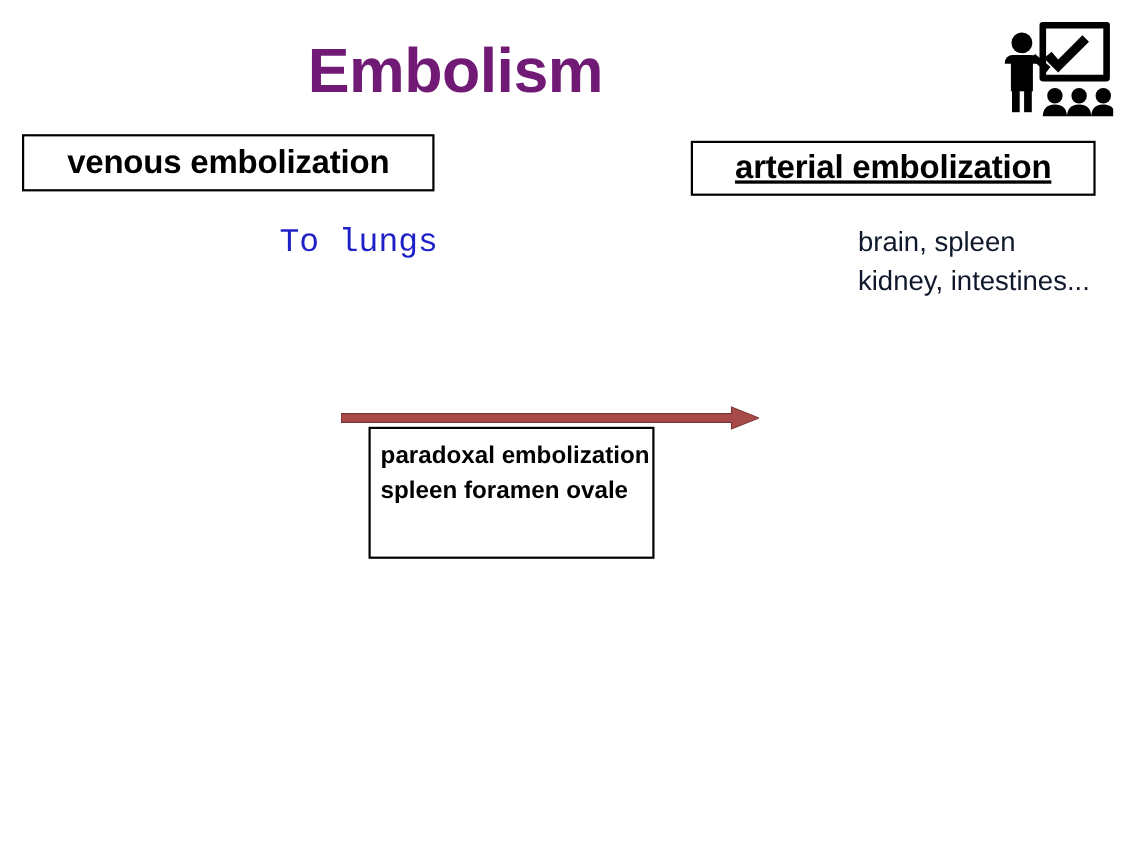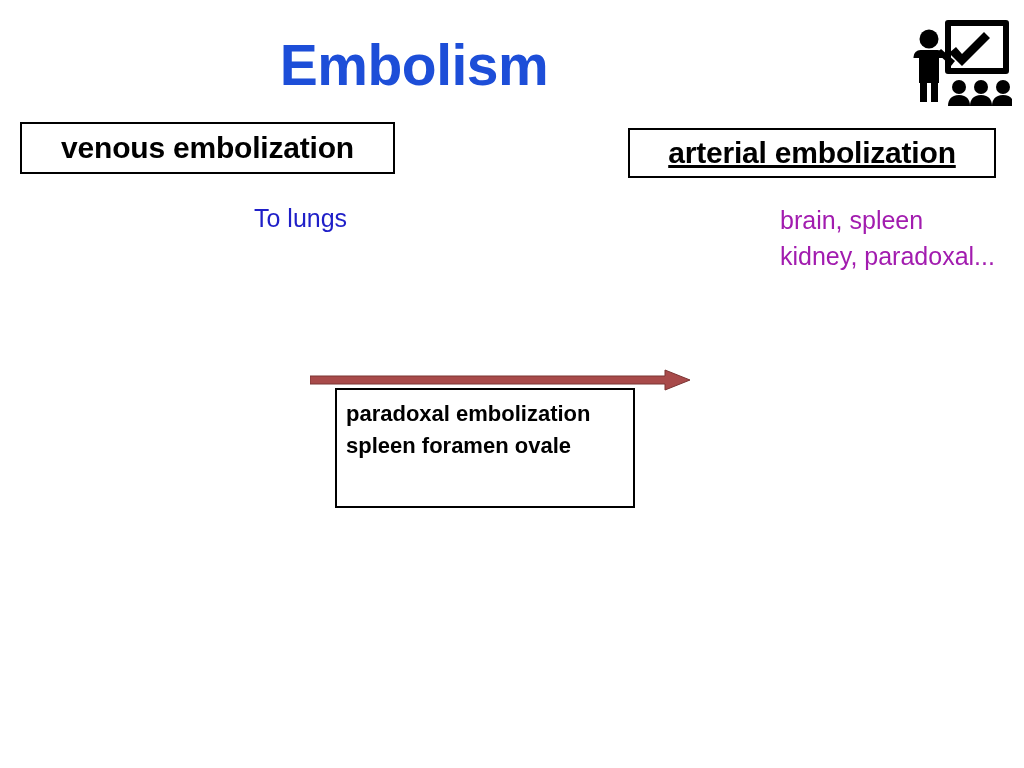"Embolism" #slide-title { color: #1d4ed8 -> #701a75 }
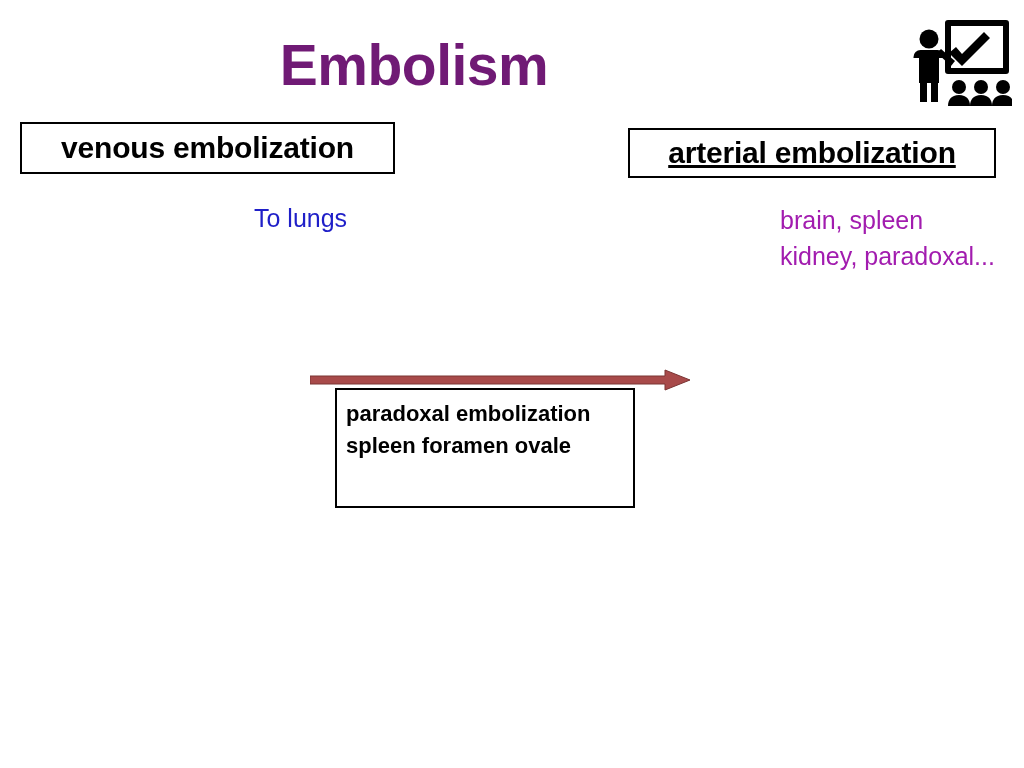"To lungs" #note-lungs { font-family: Liberation Sans, sans-serif -> Liberation Mono, monospace; font-size: 25px -> 30px }
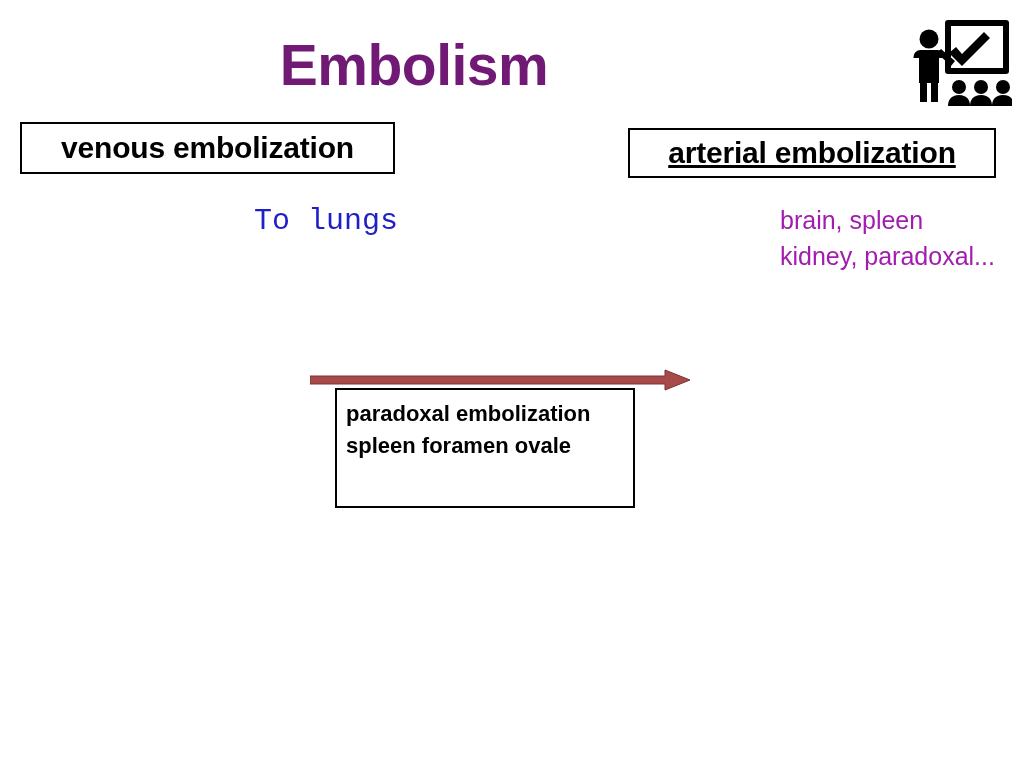"brain, spleen" #note-organs { color: #a21caf -> #0f172a }
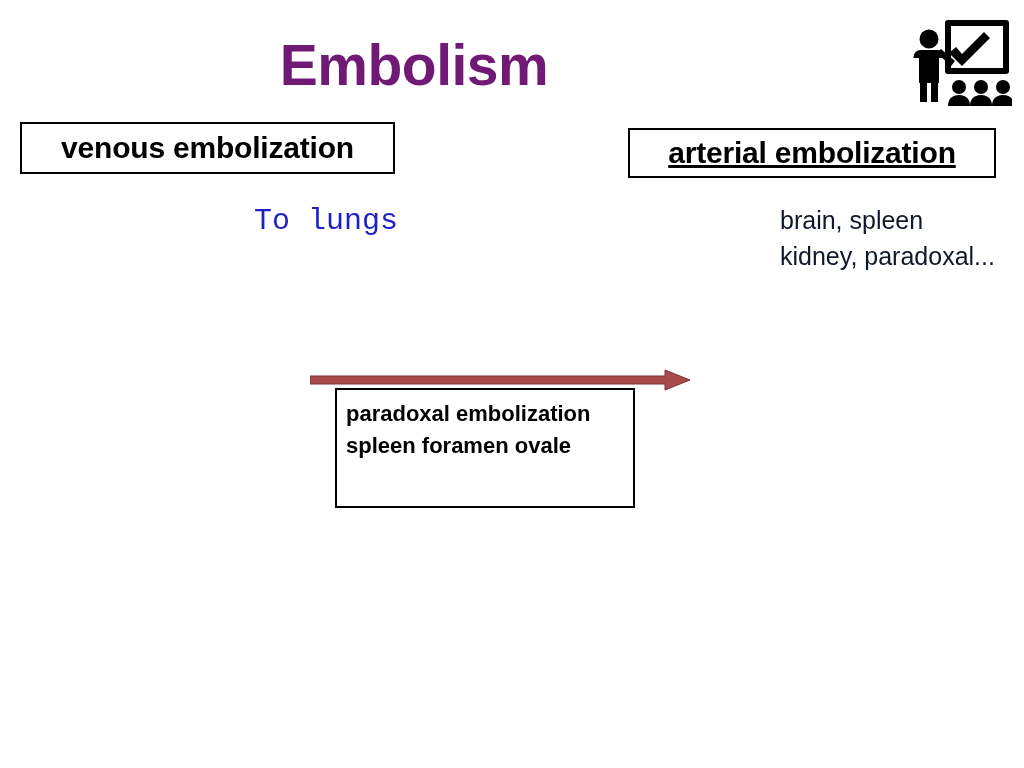"kidney, paradoxal..." span.note-line { text: paradoxal -> intestines }
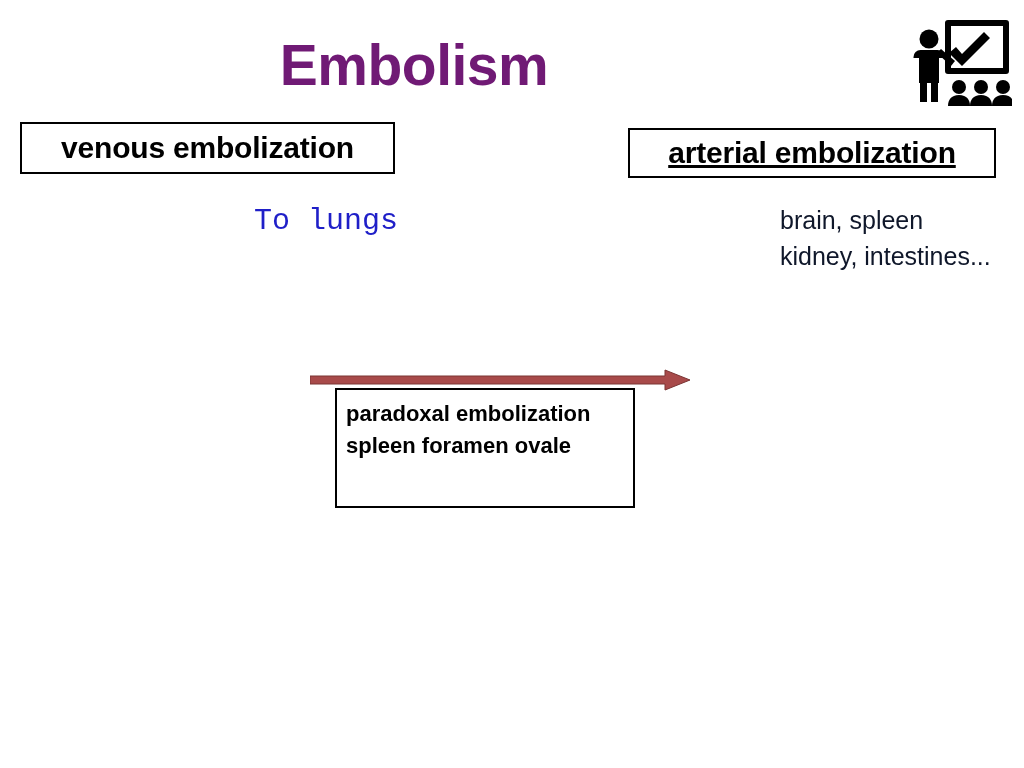"paradoxal embolization" #box-paradox { width: 300px -> 260px }
